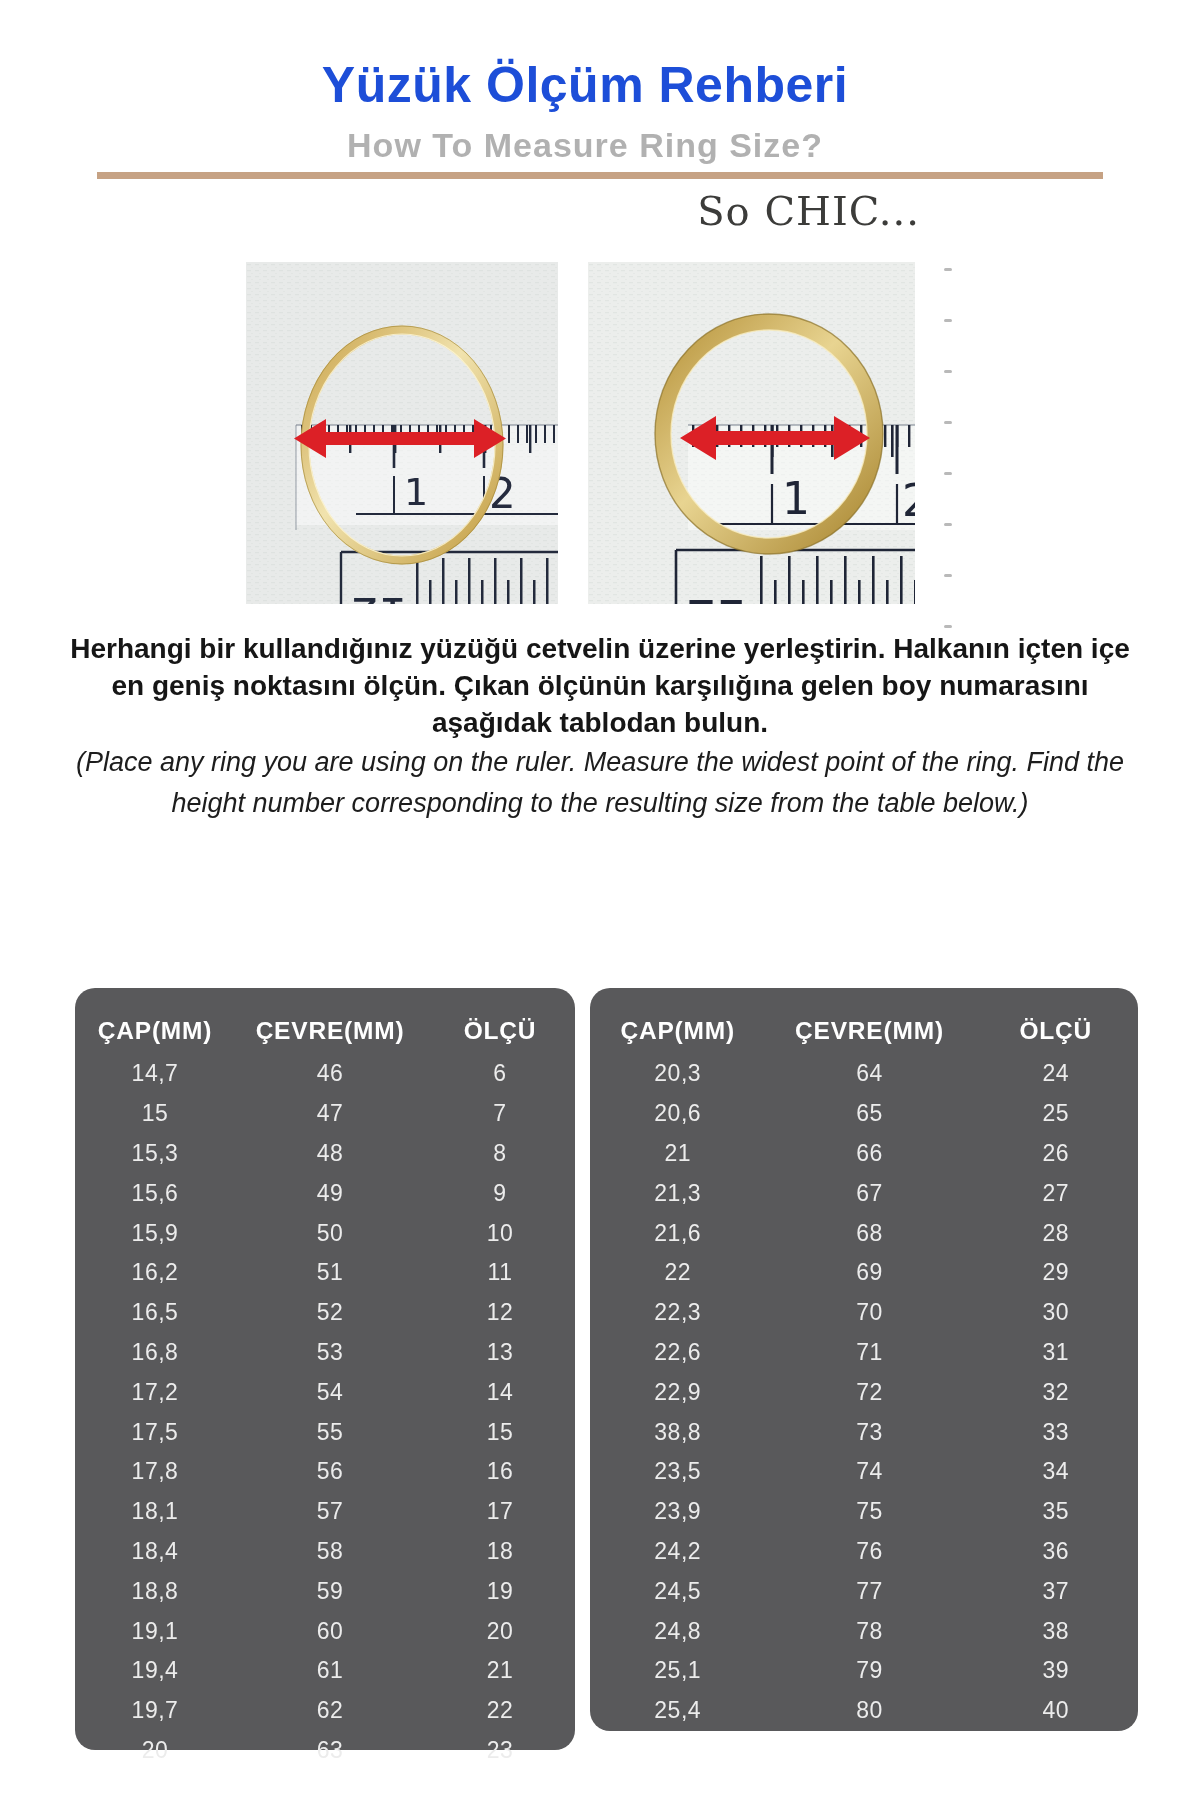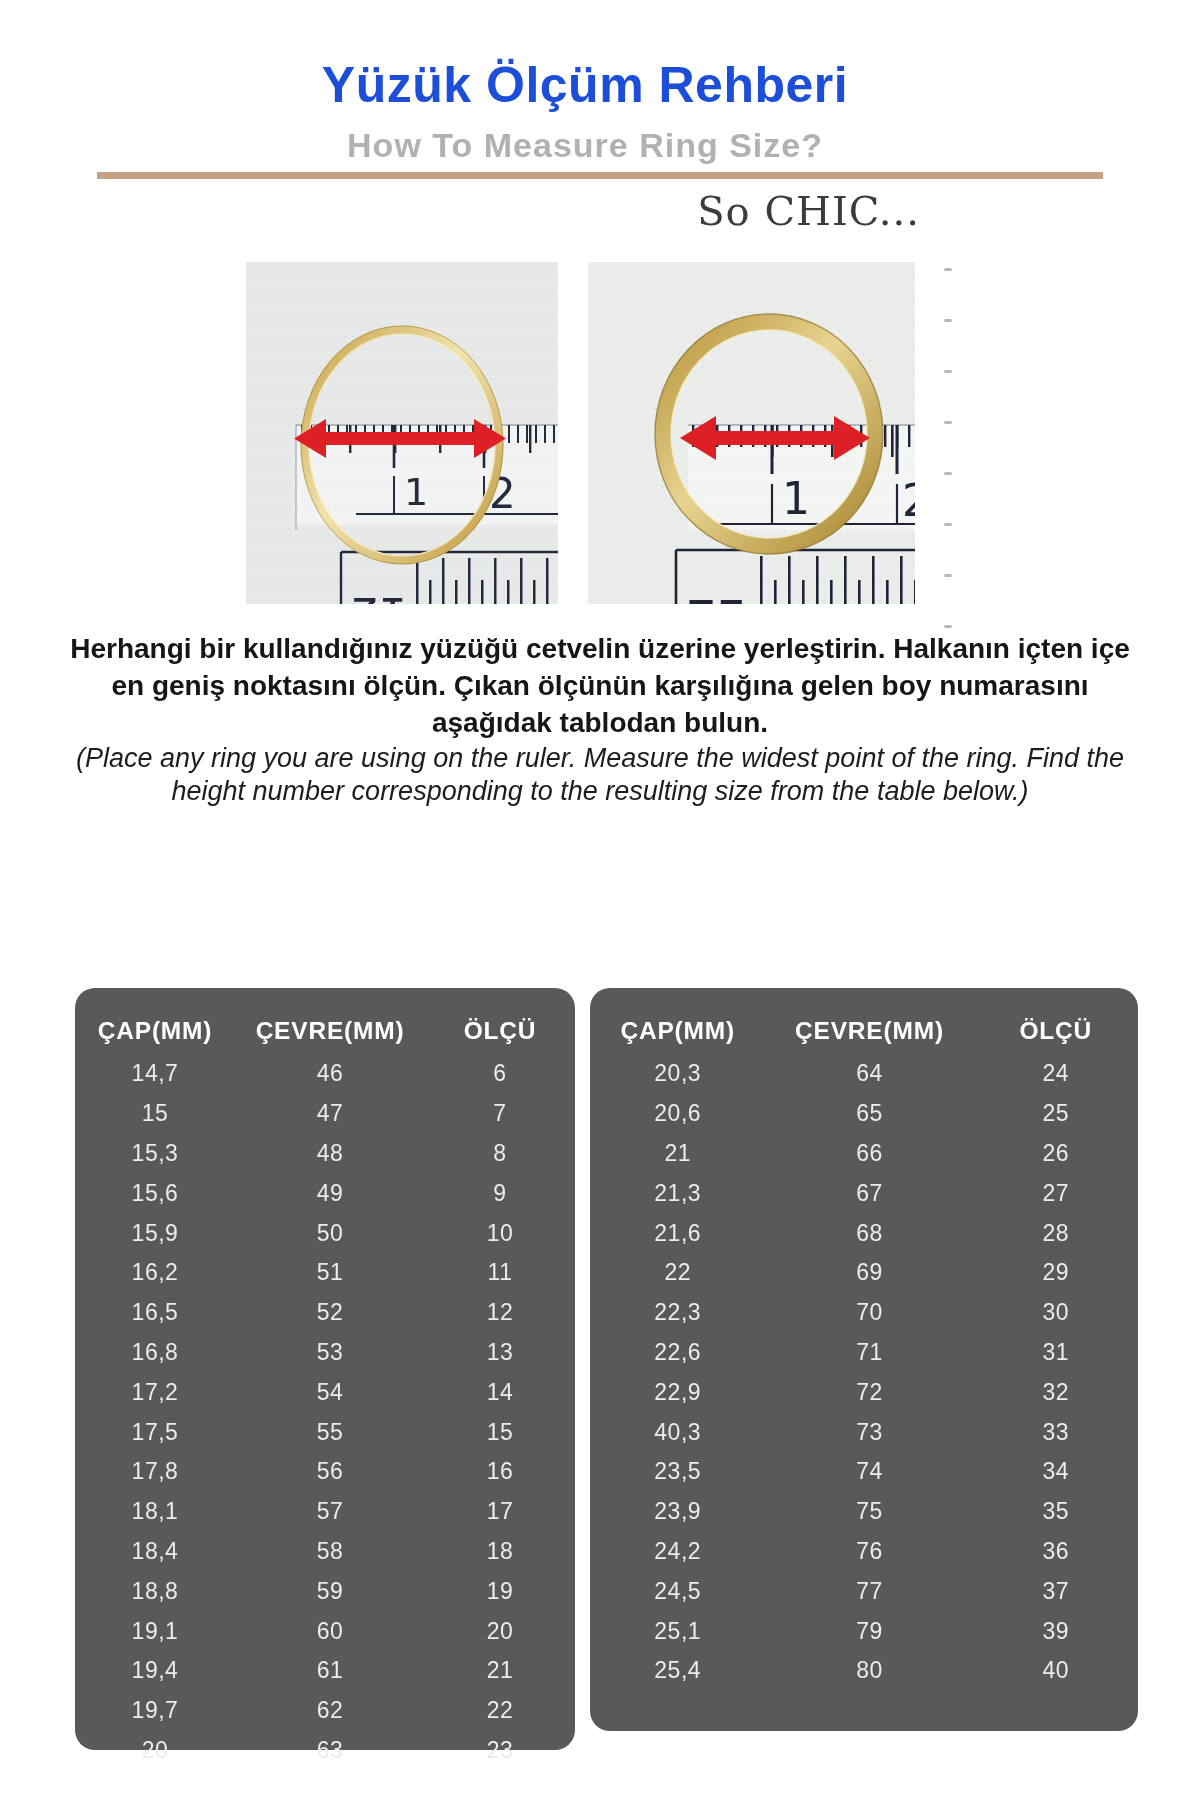"(Place any ring you are" .en-text { line-height: 33px -> 41px }
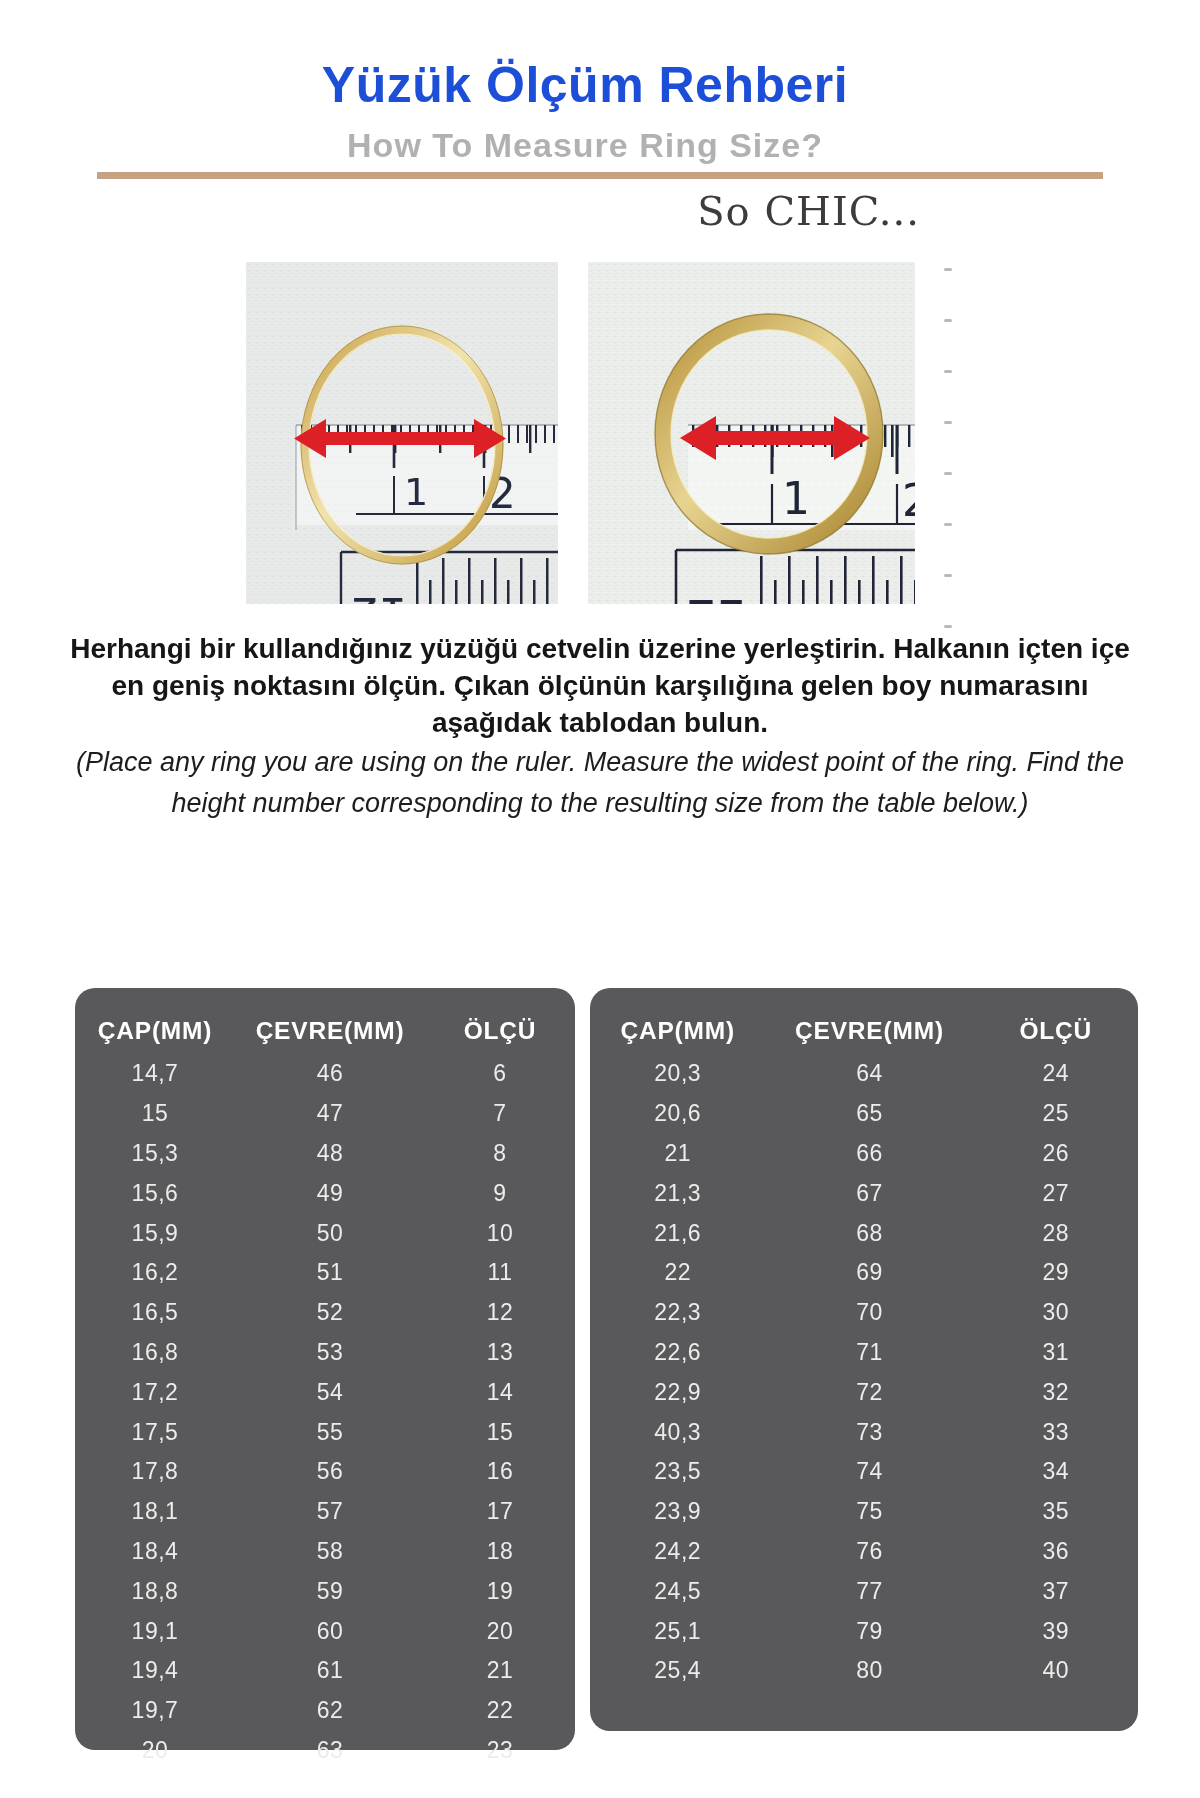"40,3" div.tcell { text: 40,3 -> 38,8 }
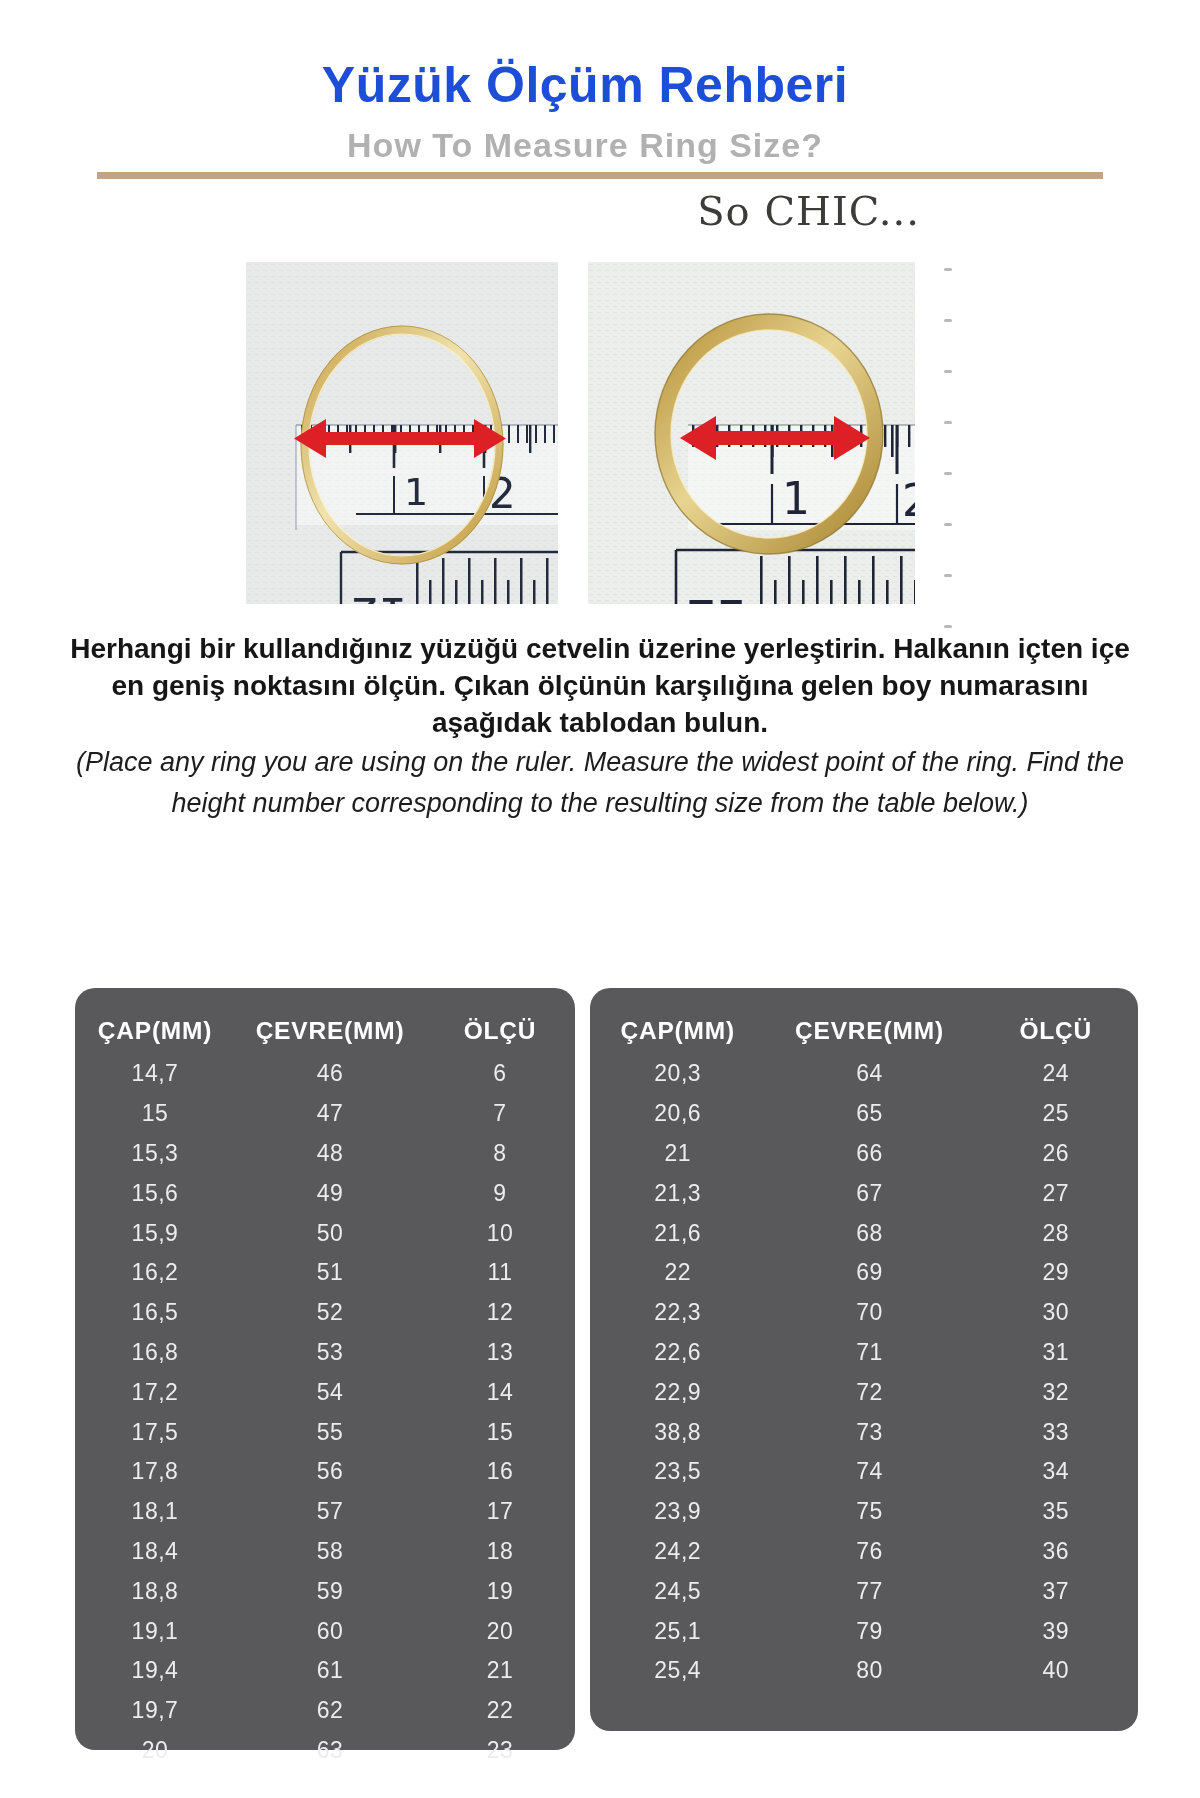"24,8" div.trow { html: none -> <div> <div>24,8</div> <div>78</div> <div>38</div> </div> }
